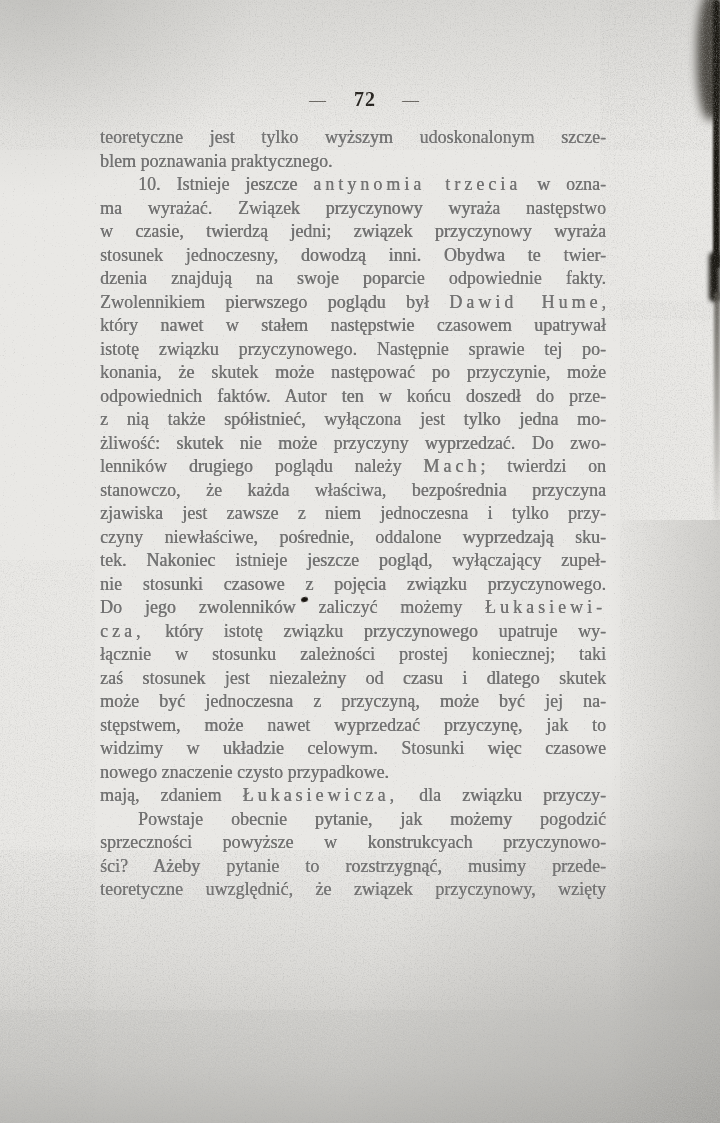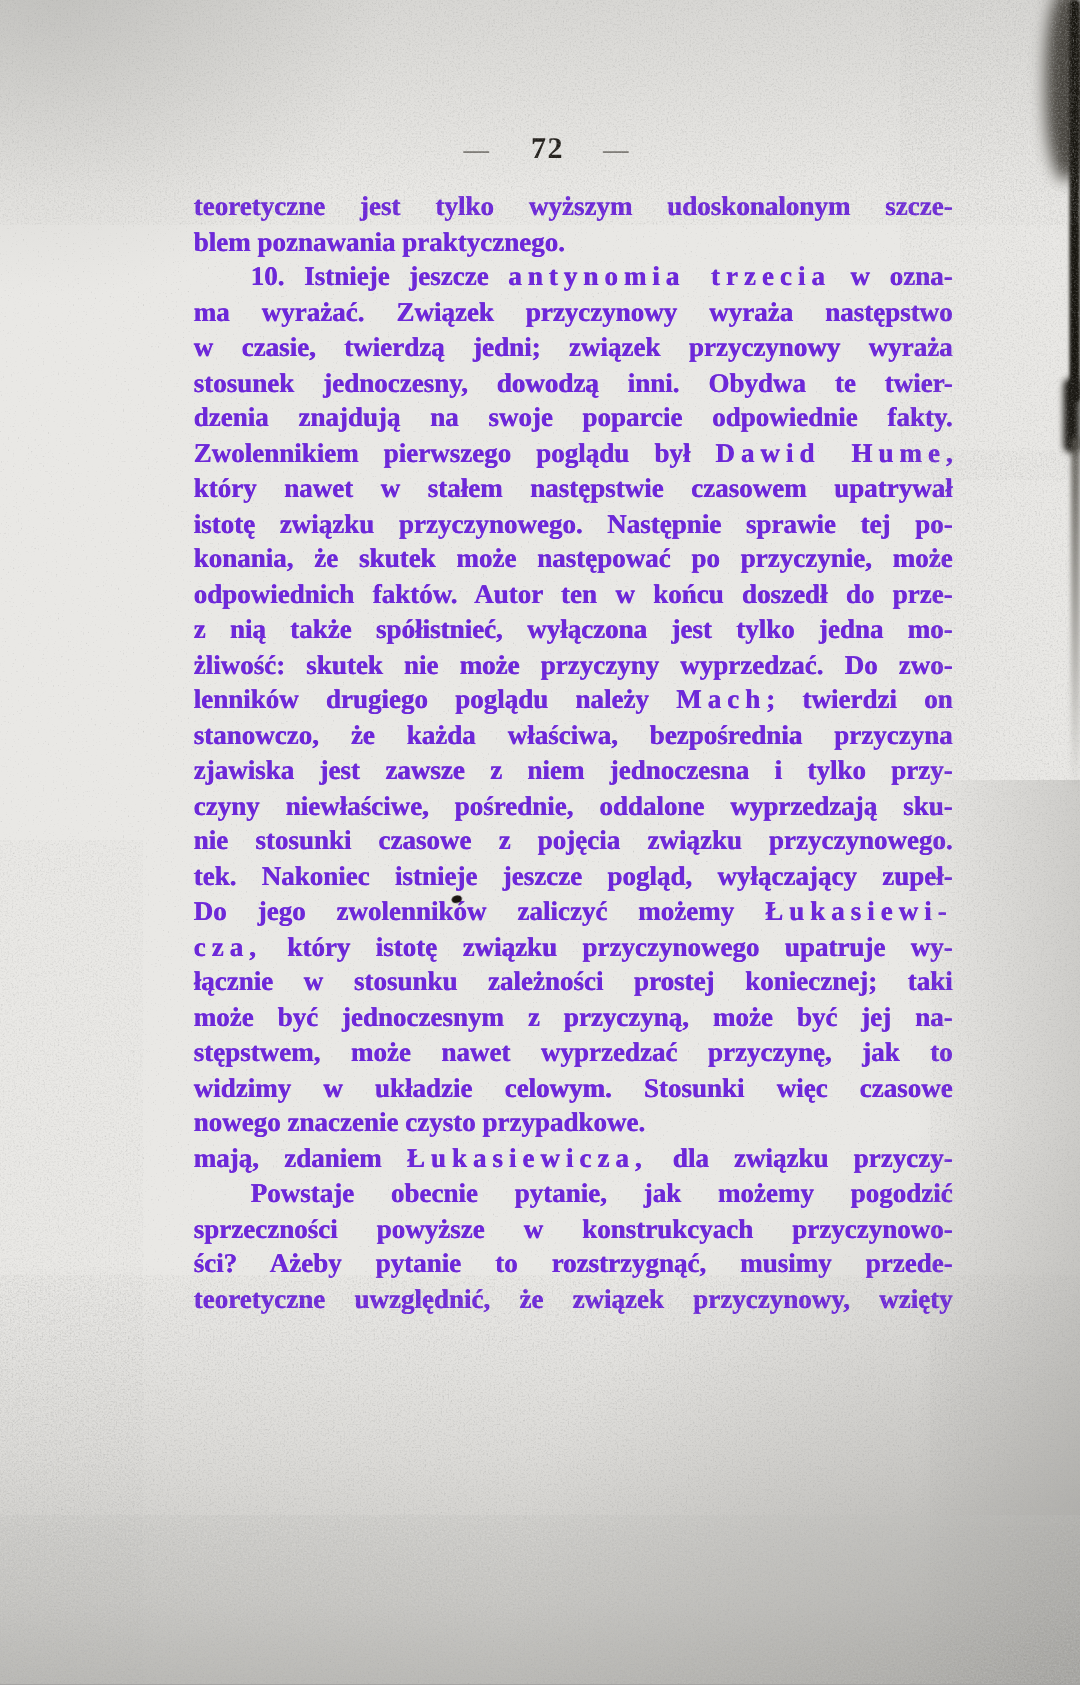"teoretyczne jest tylko wyższym" .text-block { color: #6d28d9 -> #737373; font-weight: bold -> none; left: 129px -> 100px }
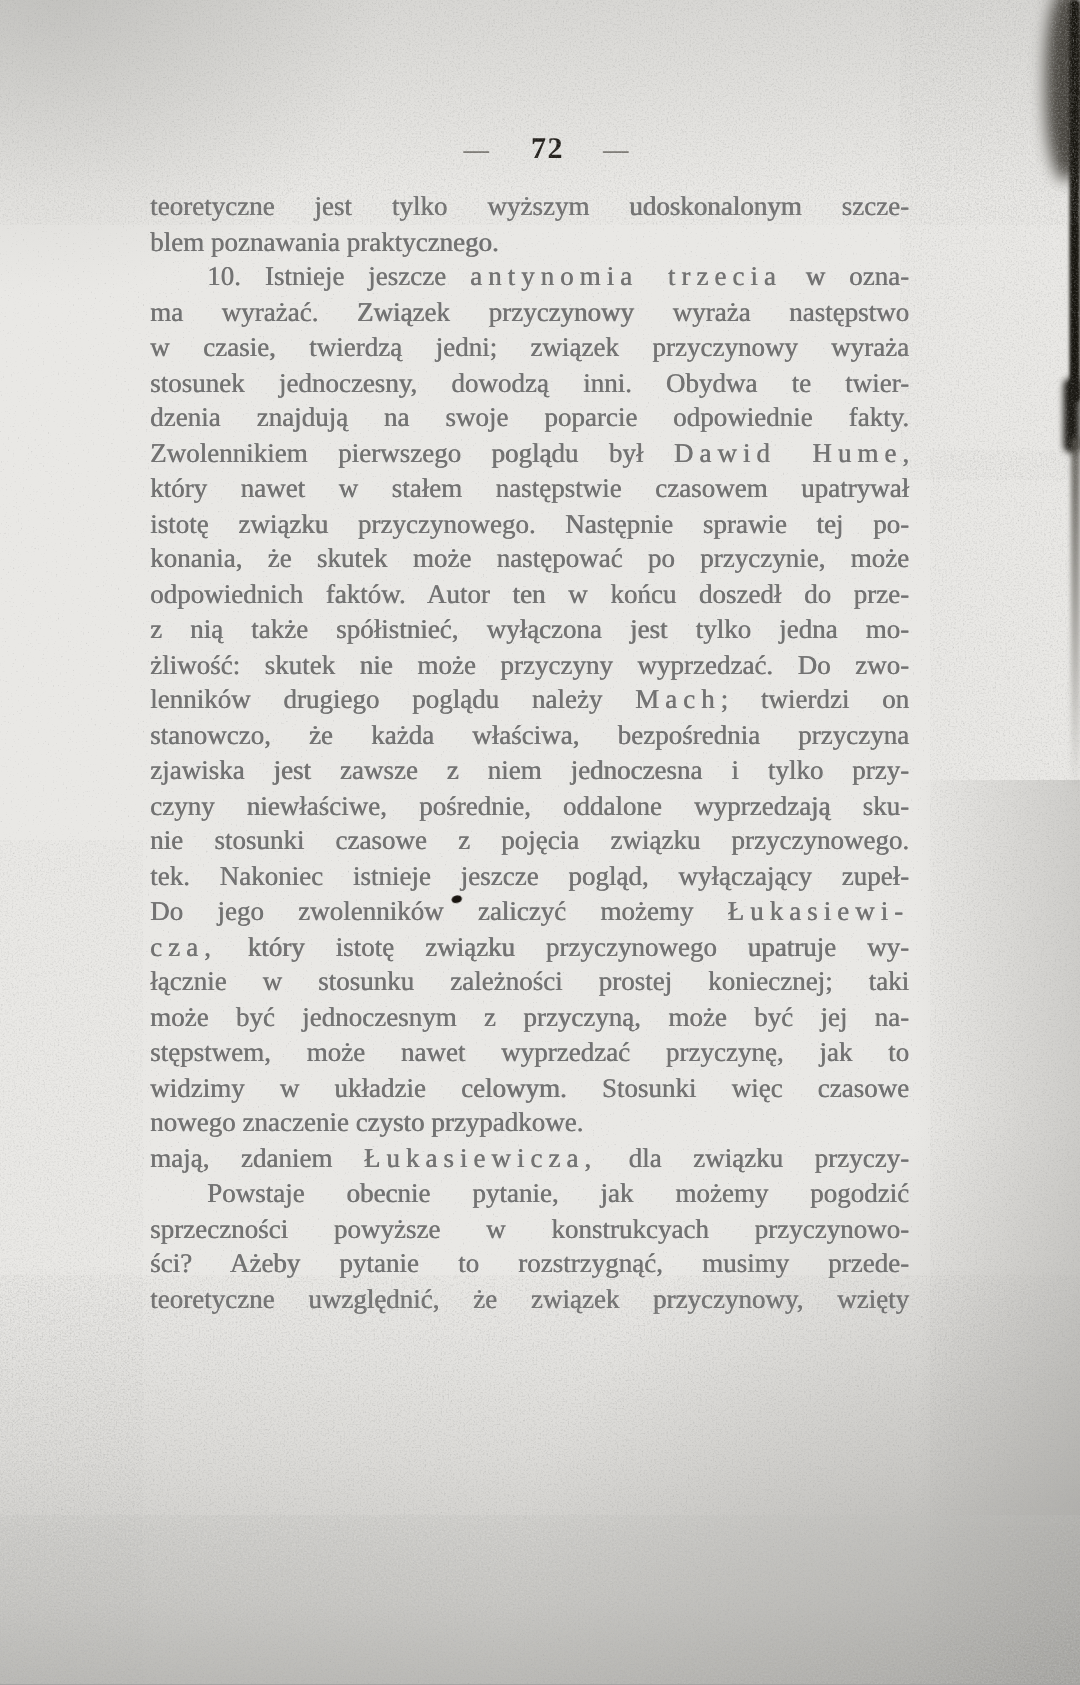"nie stosunki czasowe z pojęcia" div.line { order: before "tek. Nakoniec istnieje jeszcze pogląd," -> after "tek. Nakoniec istnieje jeszcze pogląd," }
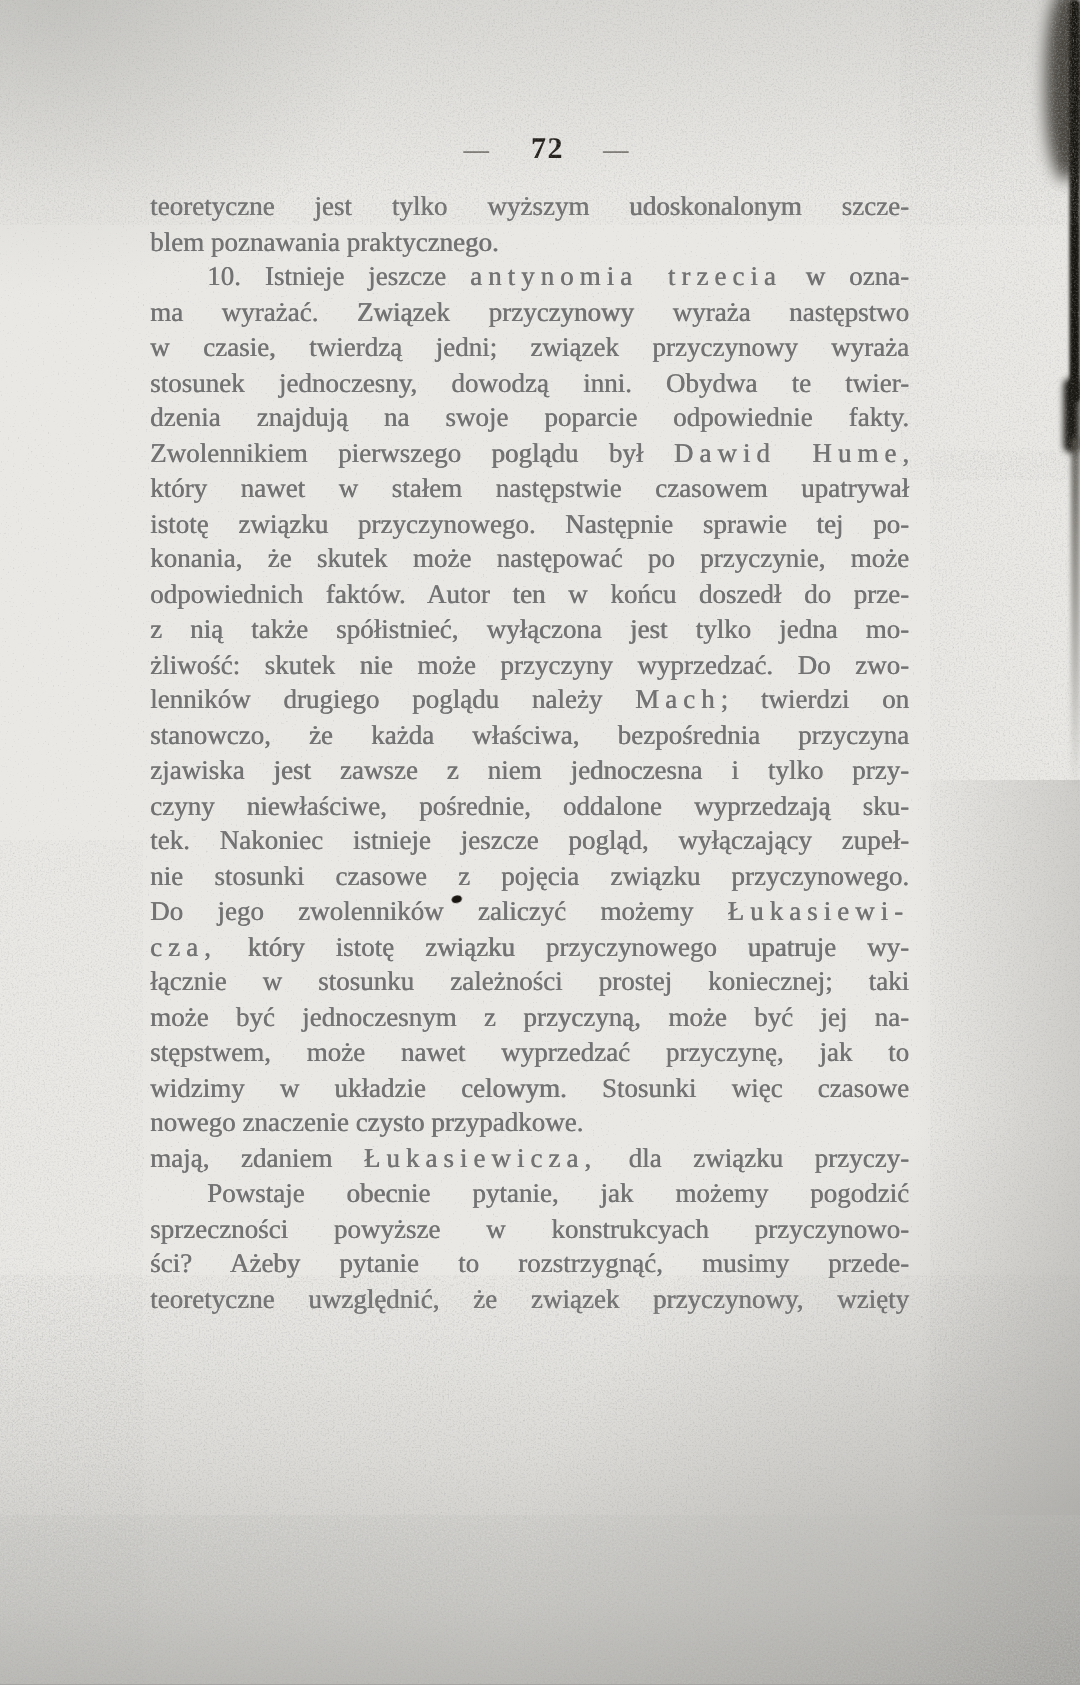"zaś stosunek jest niezależny od" div.line { html: none -> <div><span>zaś stosunek jest niezależny od czasu i dlatego skutek</span></div> }
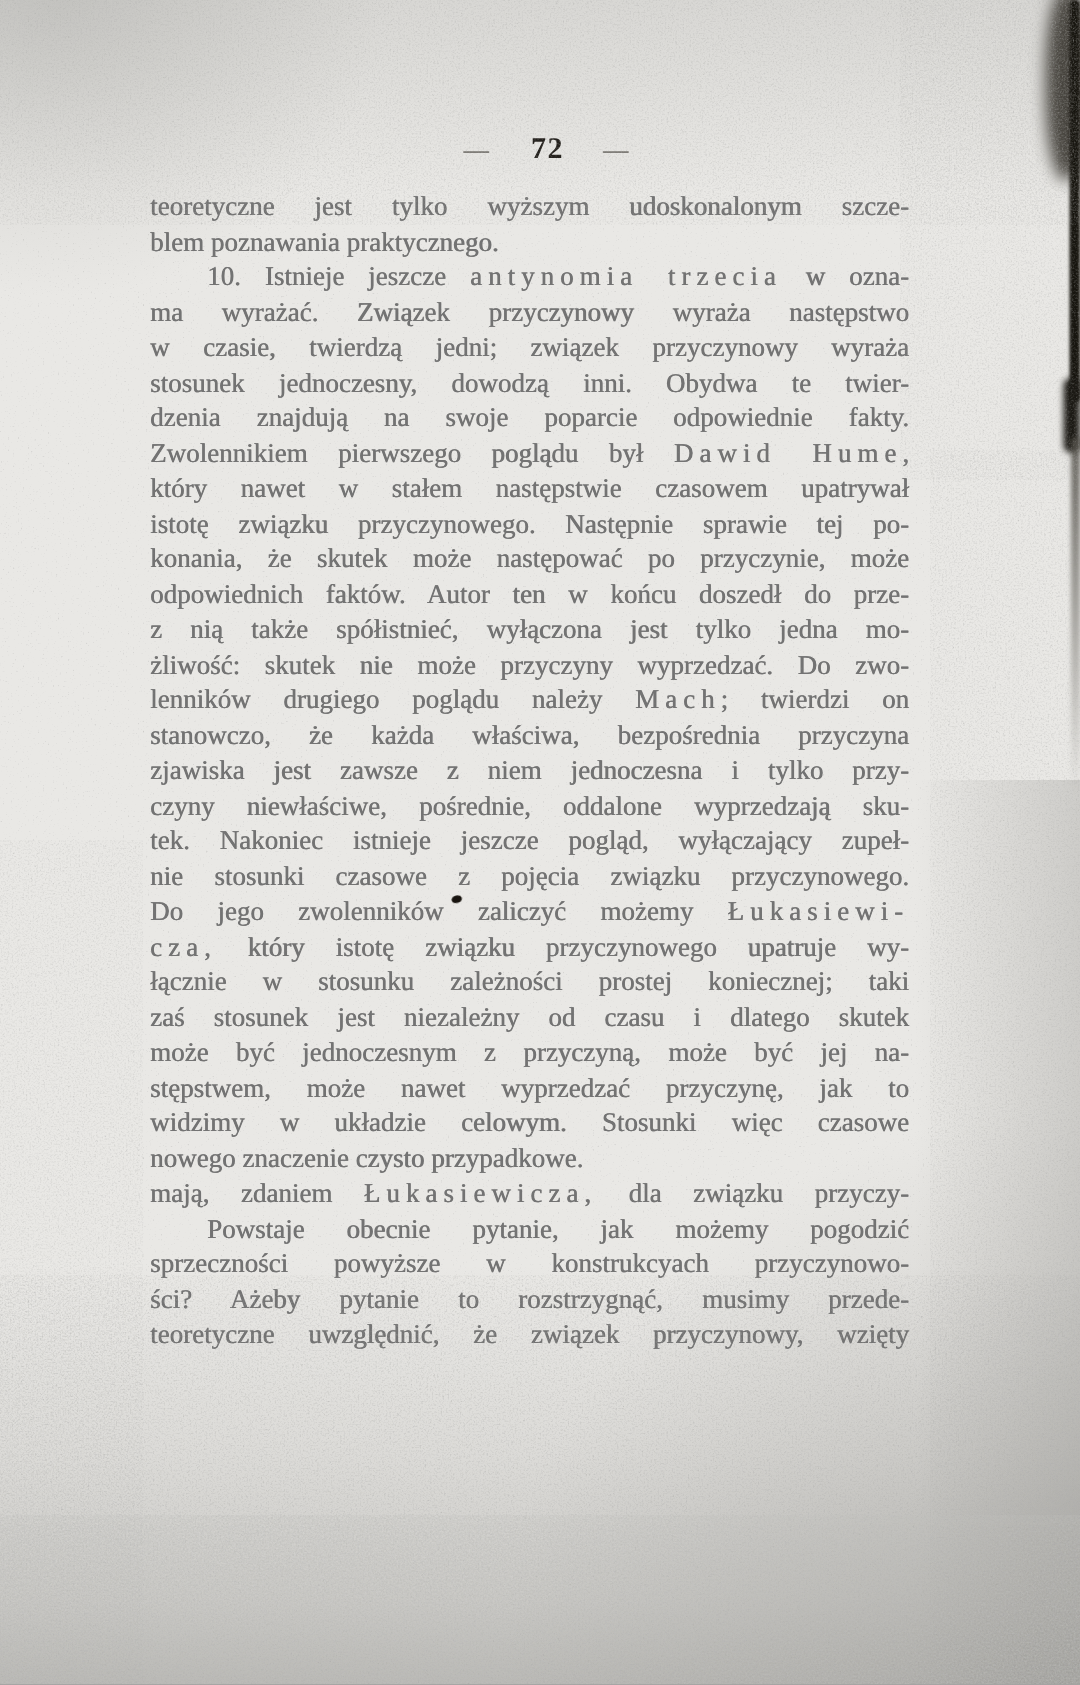"może być jednoczesnym z przyczyną," span { text: jednoczesnym -> jednoczesna }
